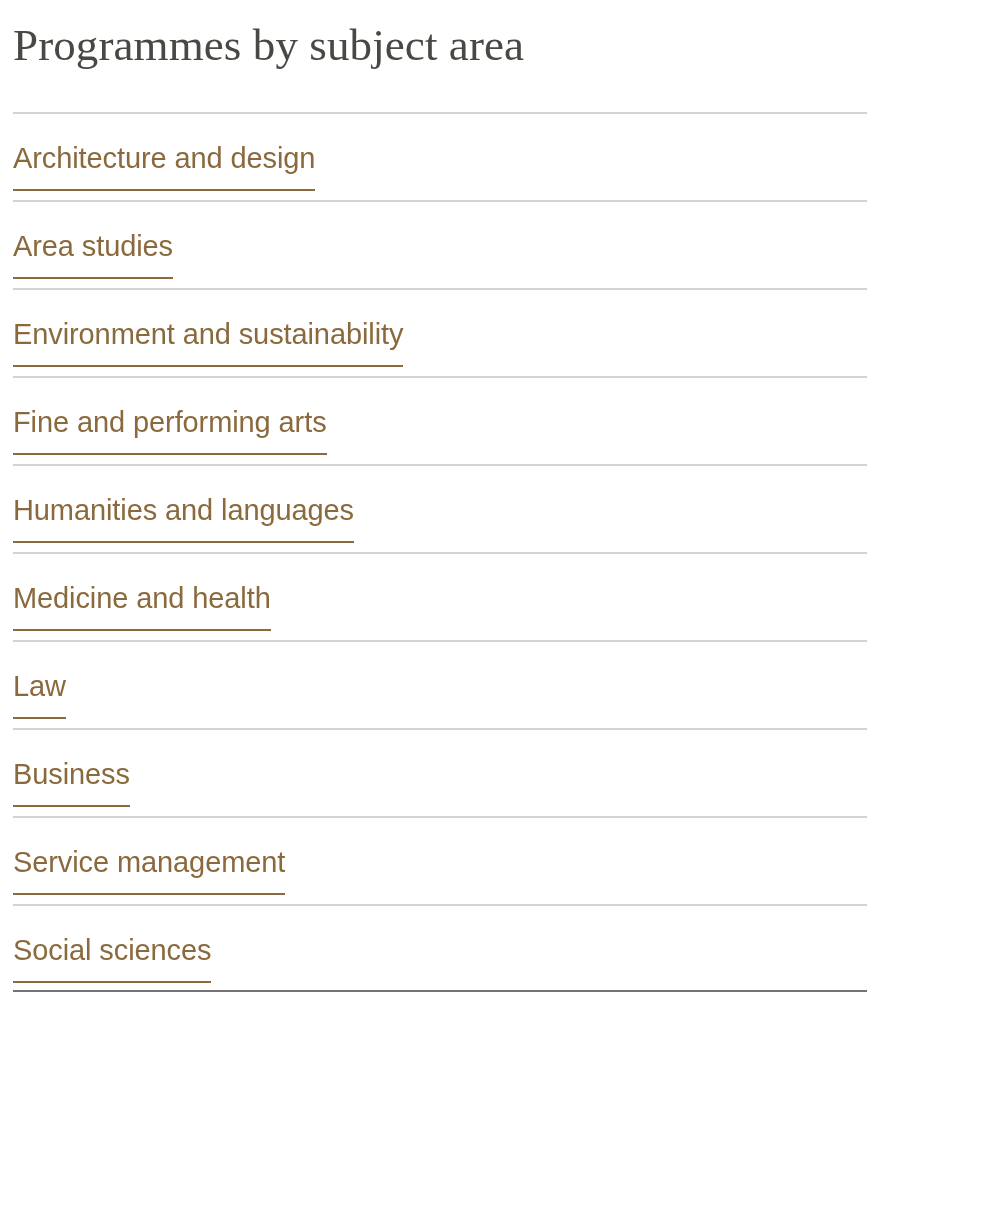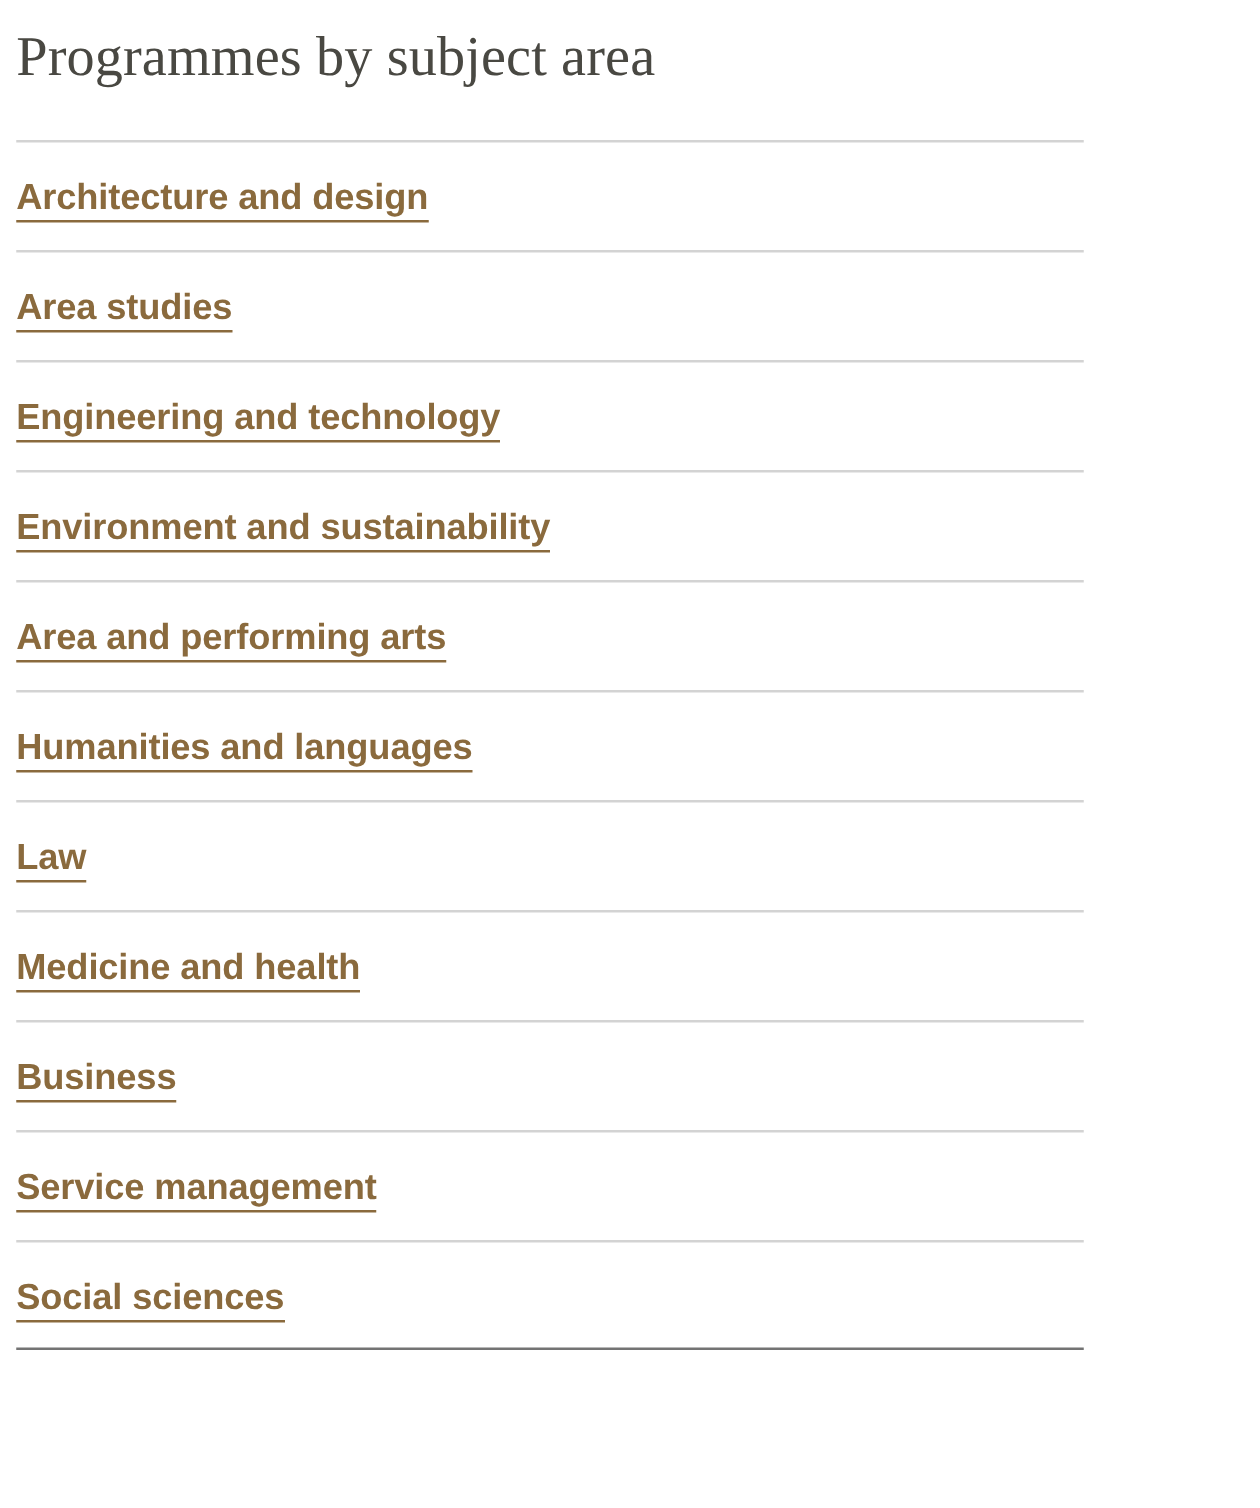"Architecture and design" .subject-link { font-weight: 700 -> 400; padding-bottom: 1px -> 14px }
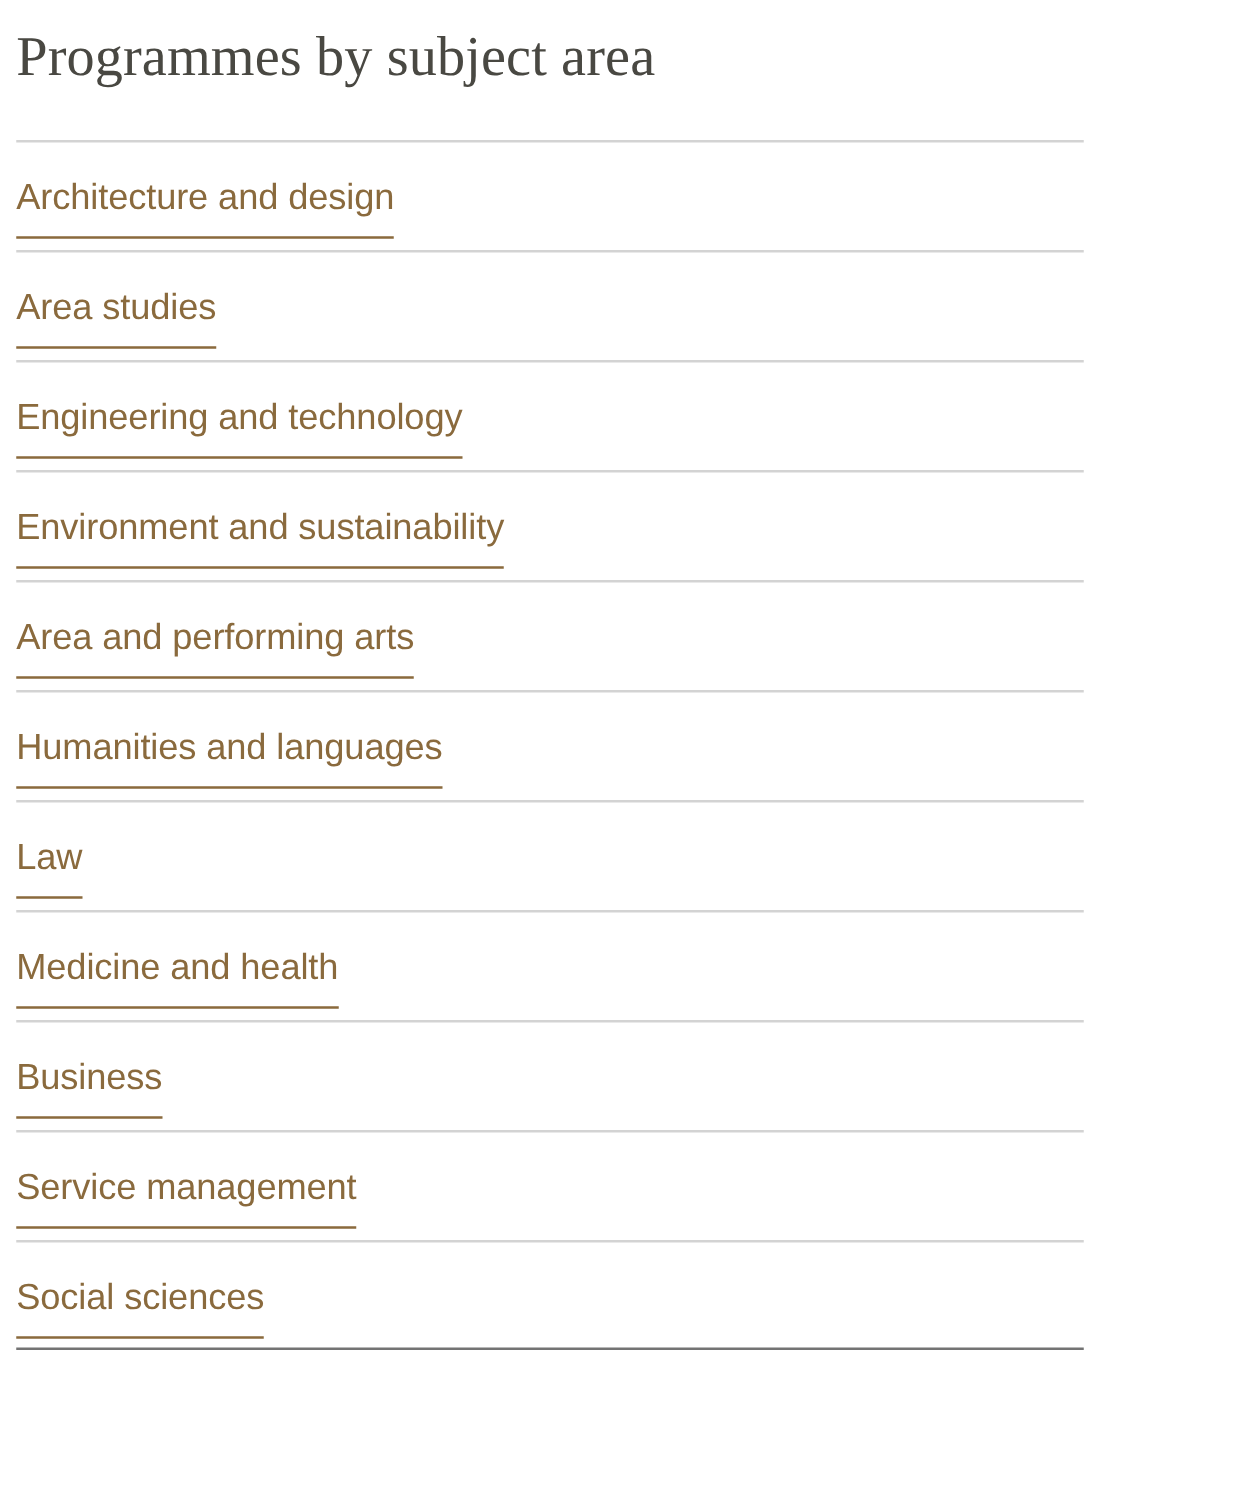"Engineering and technology" li.subject-item { html: <li> <a>Engineering and technology</a> </li> -> none }
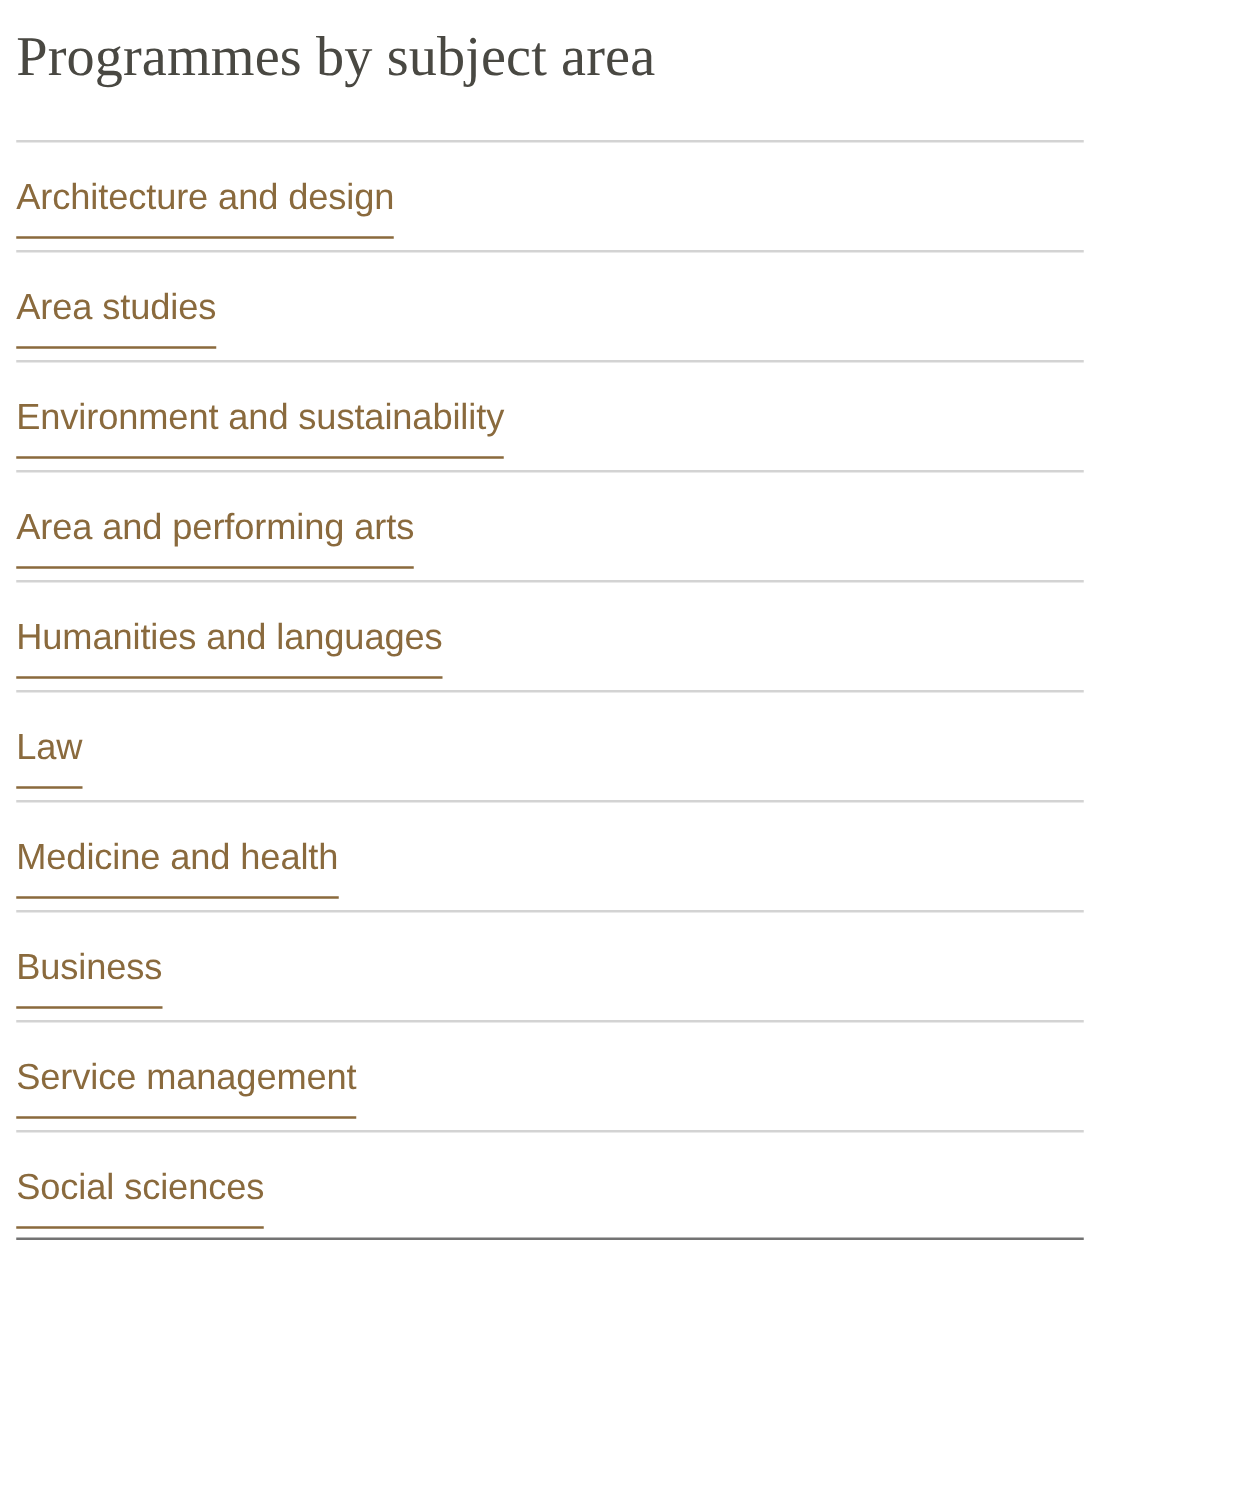"Area and performing arts" a.subject-link { text: Area -> Fine }
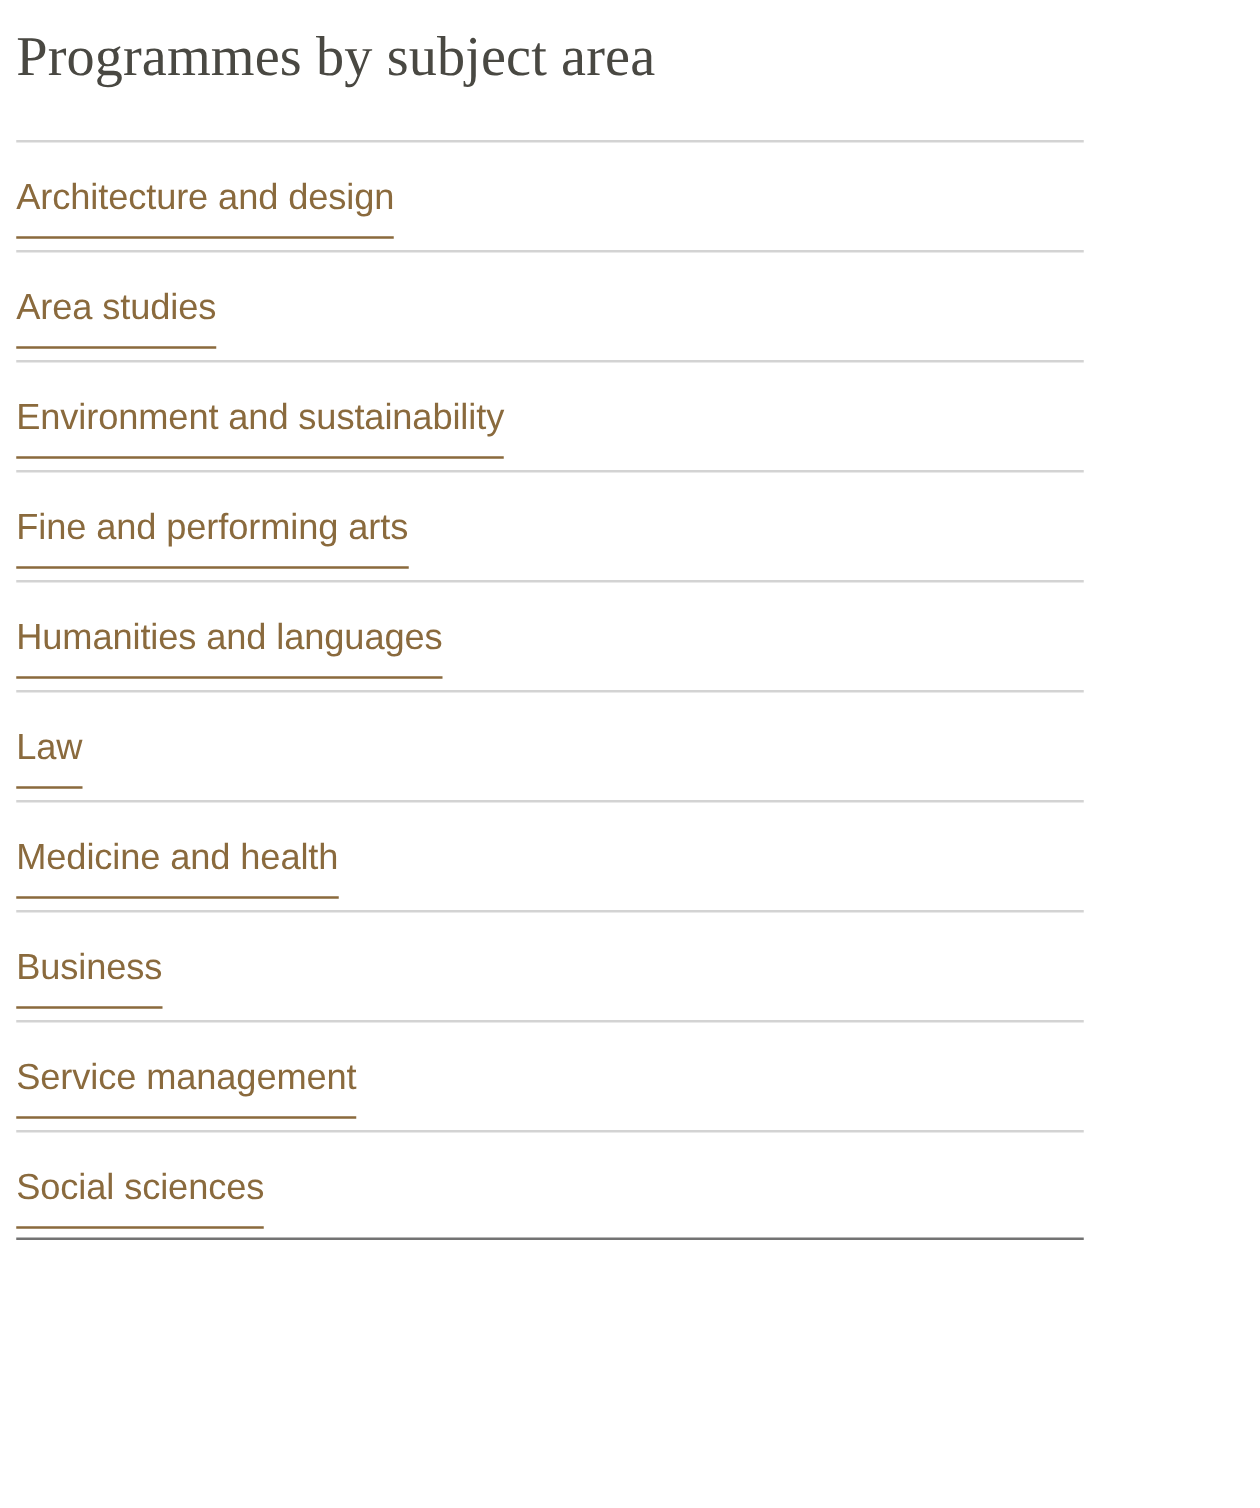"Law" li.subject-item { order: before "Medicine and health" -> after "Medicine and health" }
